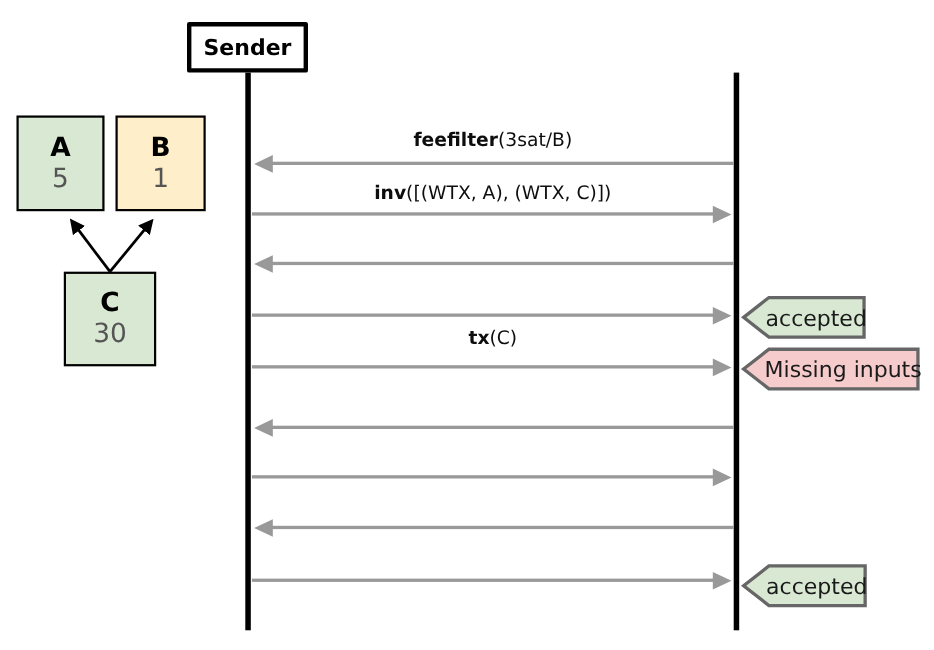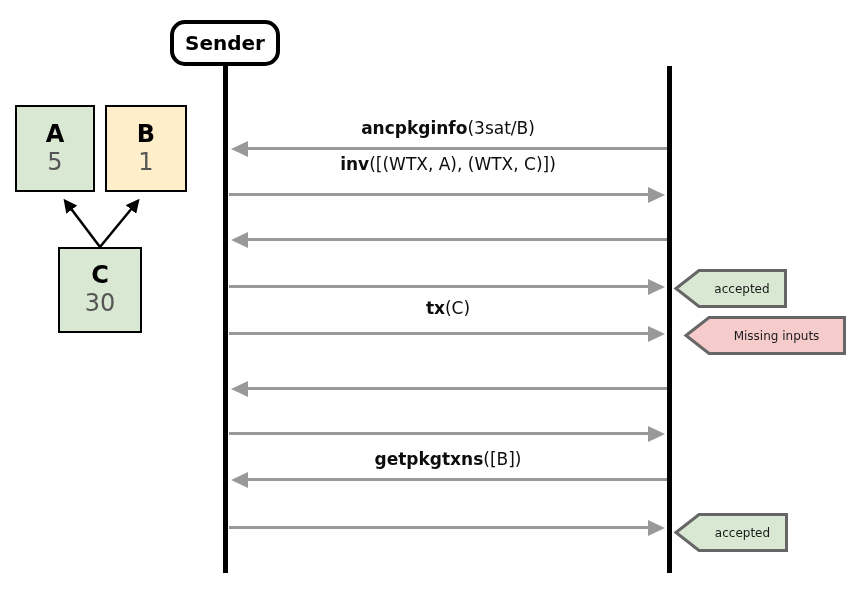"Sender" .actor-sender { border-radius: 15px -> none }
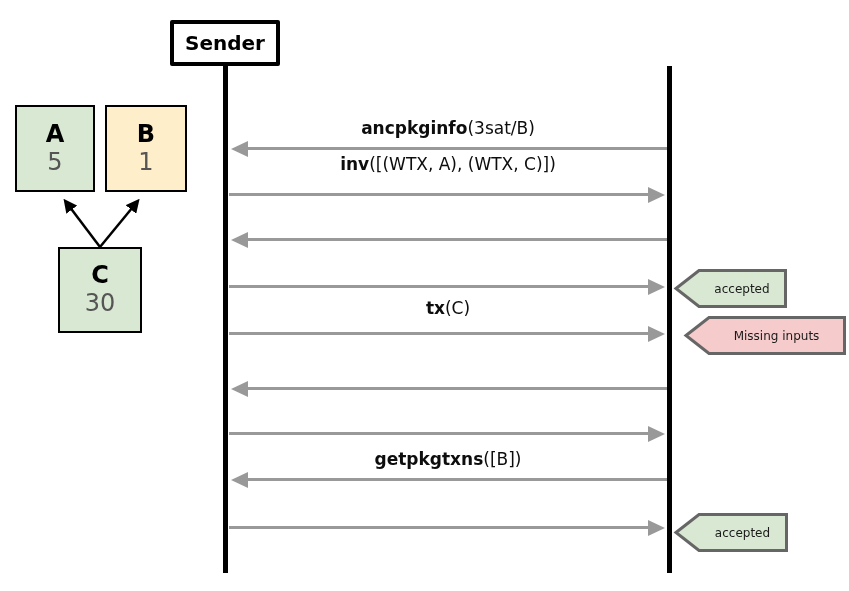"ancpkginfo" b { text: ancpkginfo -> feefilter }
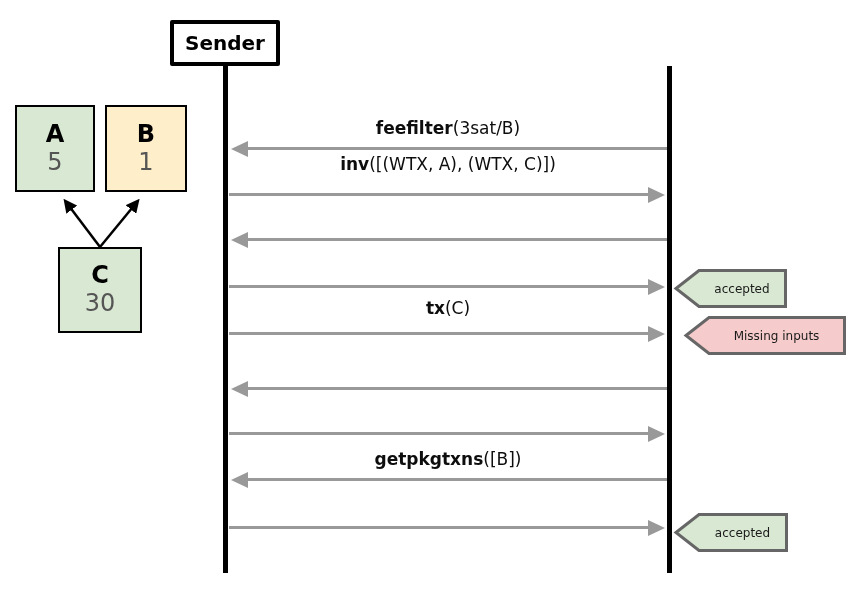"inv([(WTX, A), (WTX, C)])" .l2 { top: 152px -> 164px }
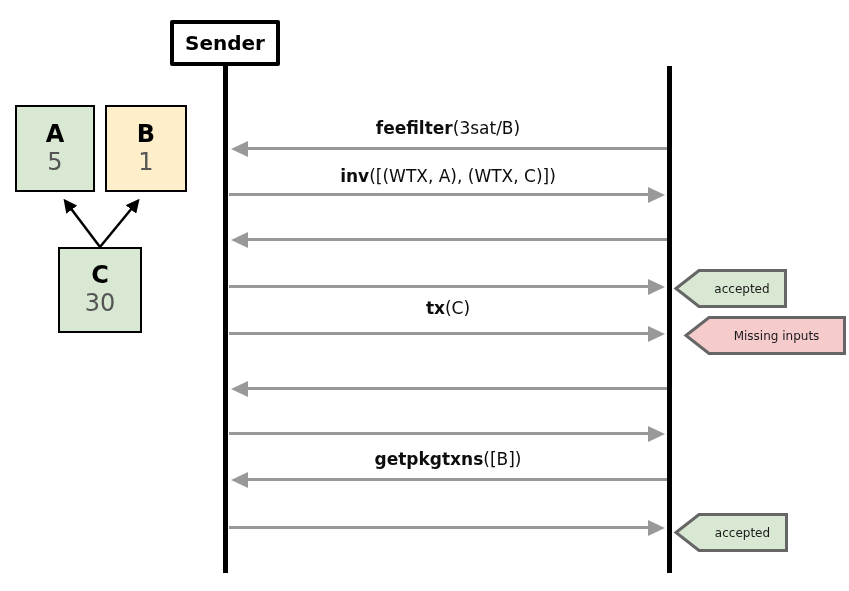"accepted" .badge-label { font-size: 12px -> 20px }
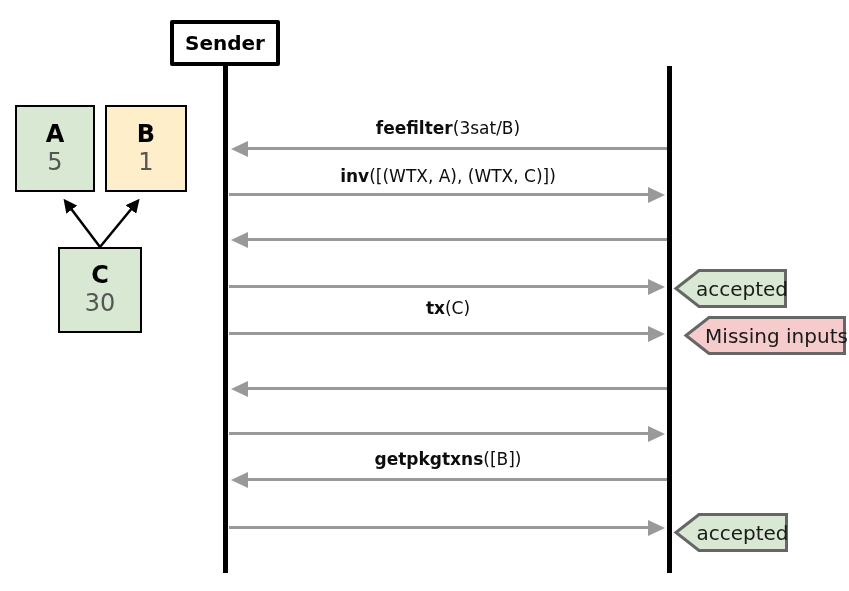"Missing inputs" .badge-2 { margin-left: 10px -> none }
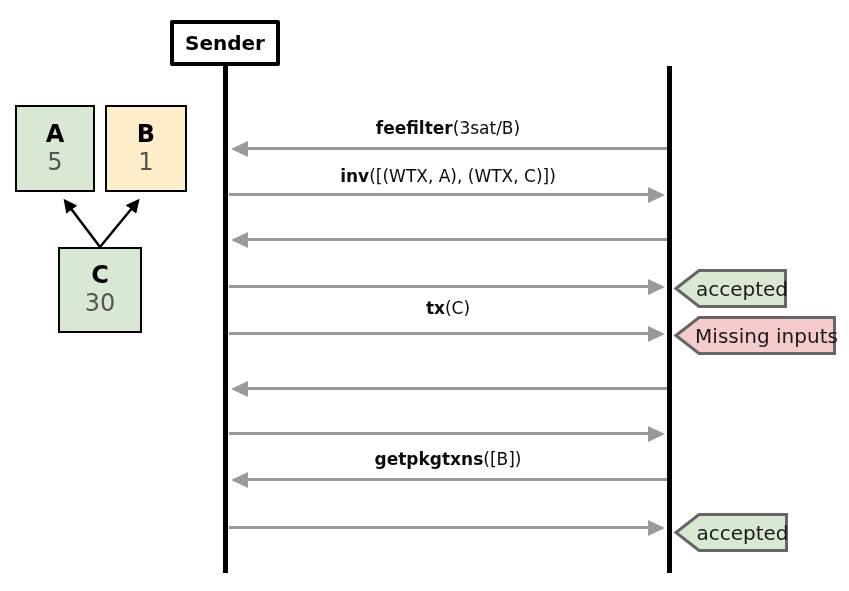"getpkgtxns([B])" div.msg-label { html: <div><b>getpkgtxns</b><span>([B])</span></div> -> none }
